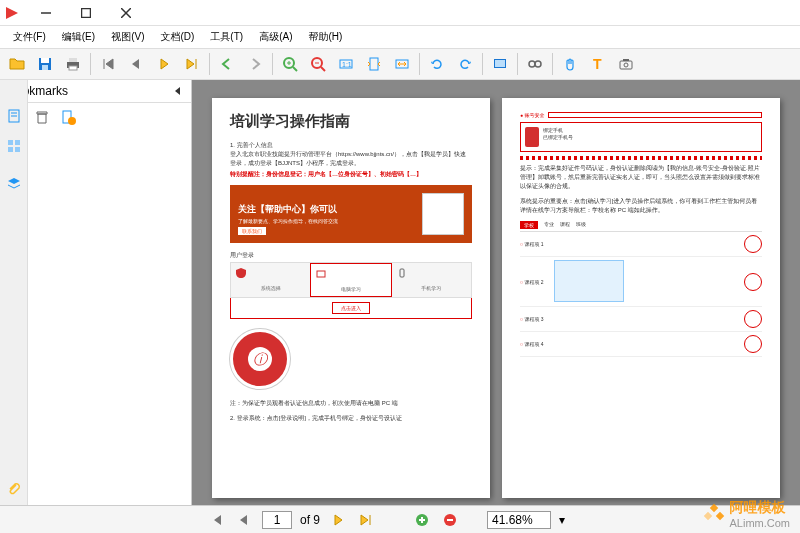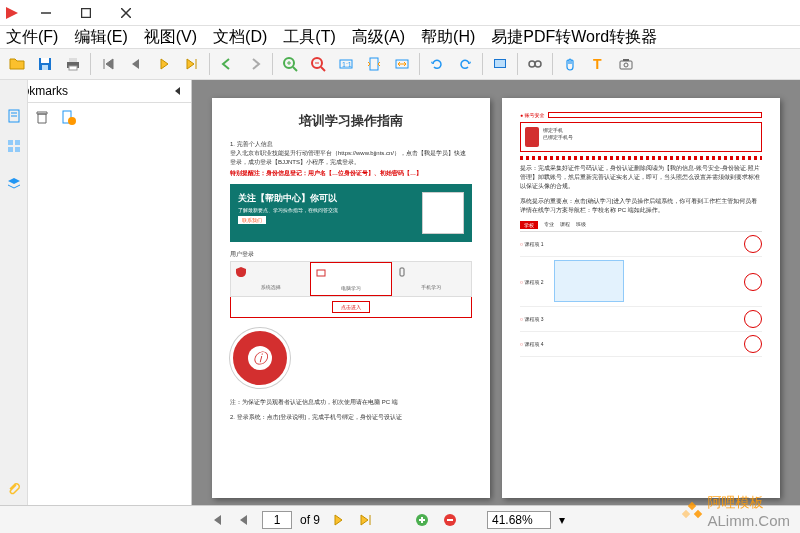"文件(F)" .menubar { font-size: 16px -> 10px; padding: 0 0 -> 0 7px }
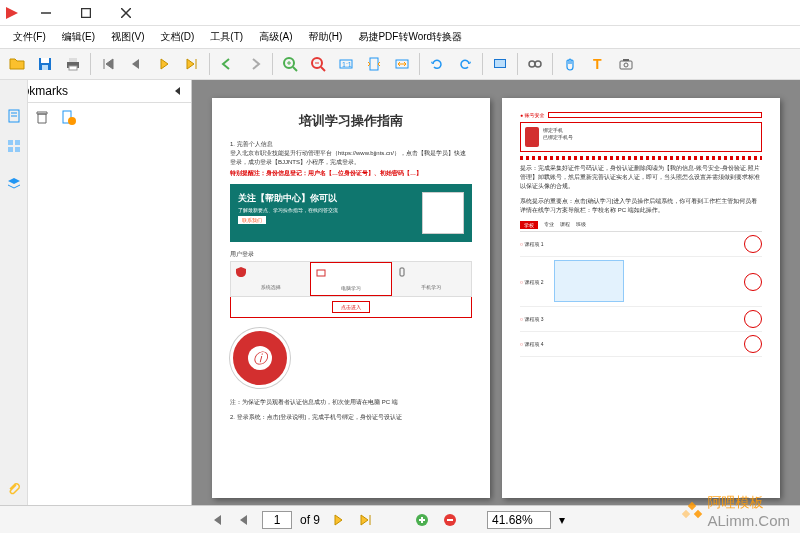"易捷PDF转Word转换器" span { html: <span>易捷PDF转Word转换器</span> -> none }
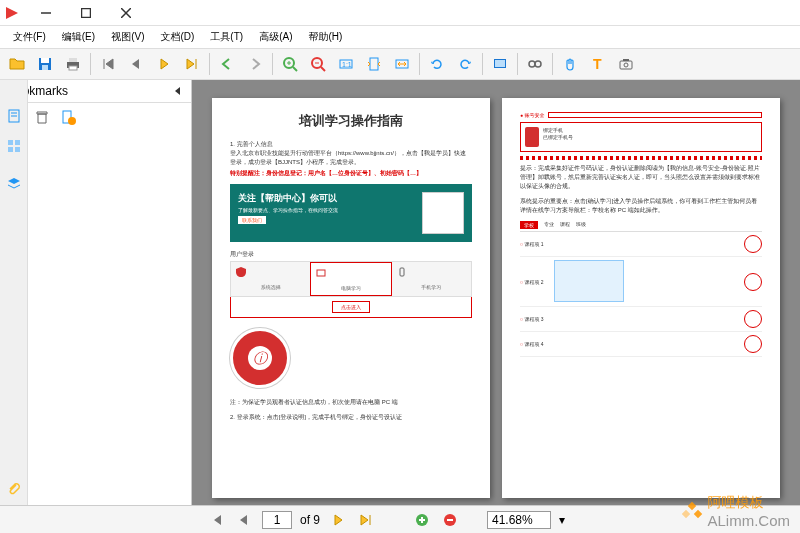"培训学习操作指南" .page h3 { font-size: 13px -> 15px; text-align: center -> left }
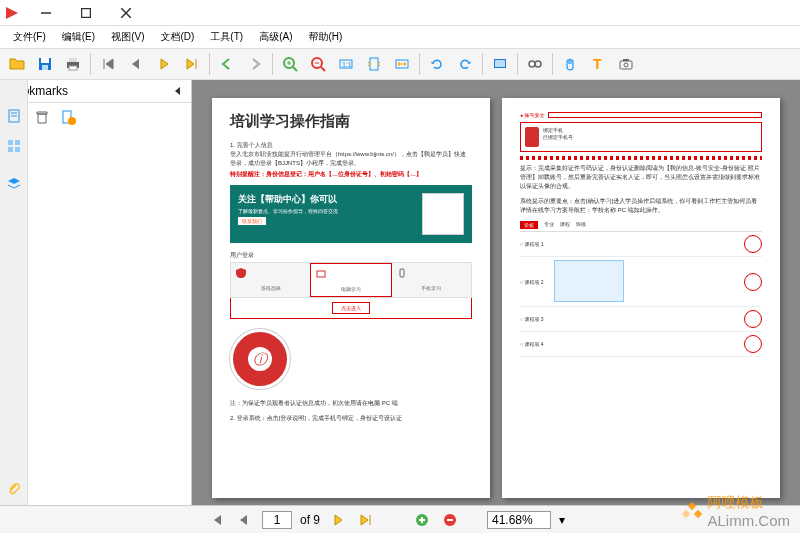"关注【帮助中心】你可以" .banner { align-items: flex-start -> flex-end; background: #0f766e -> #c2410c }
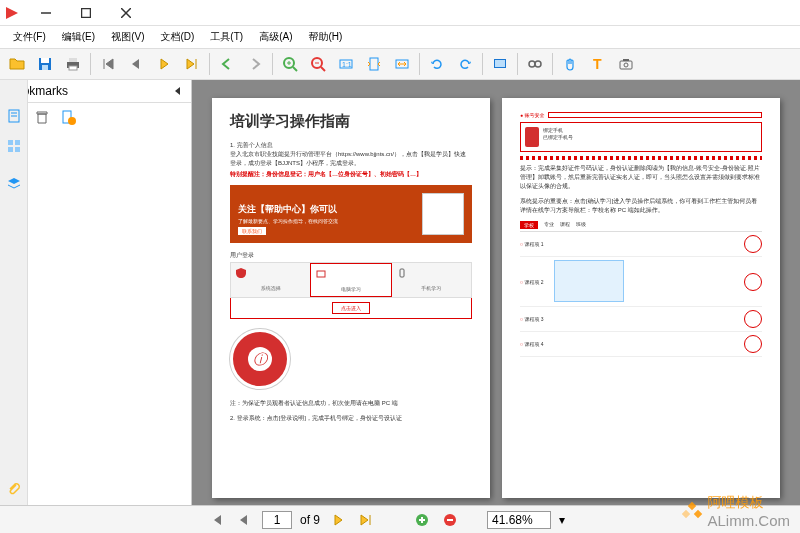"阿哩模板" span { font-weight: normal -> bold }
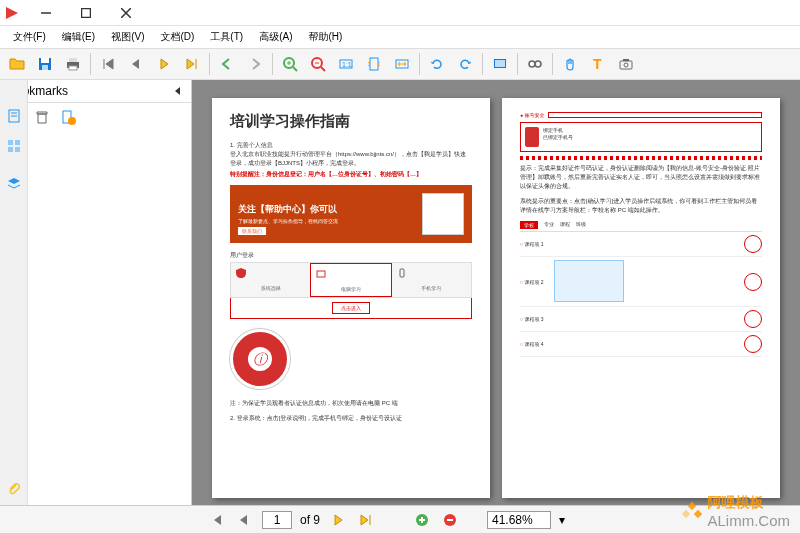"ALimm.Com" .watermark .sub { font-size: 15px -> 11px }
